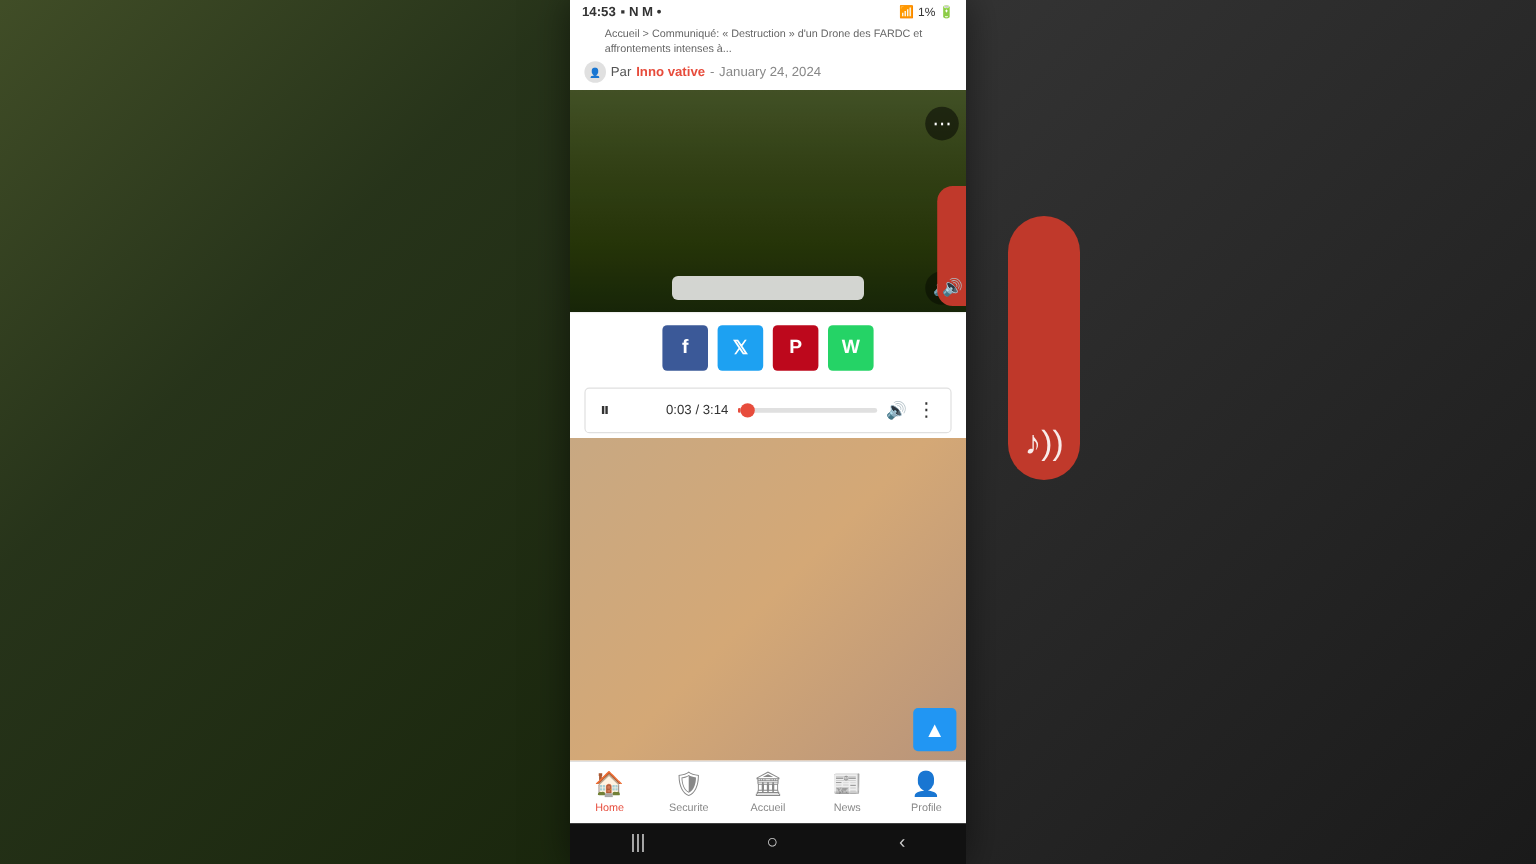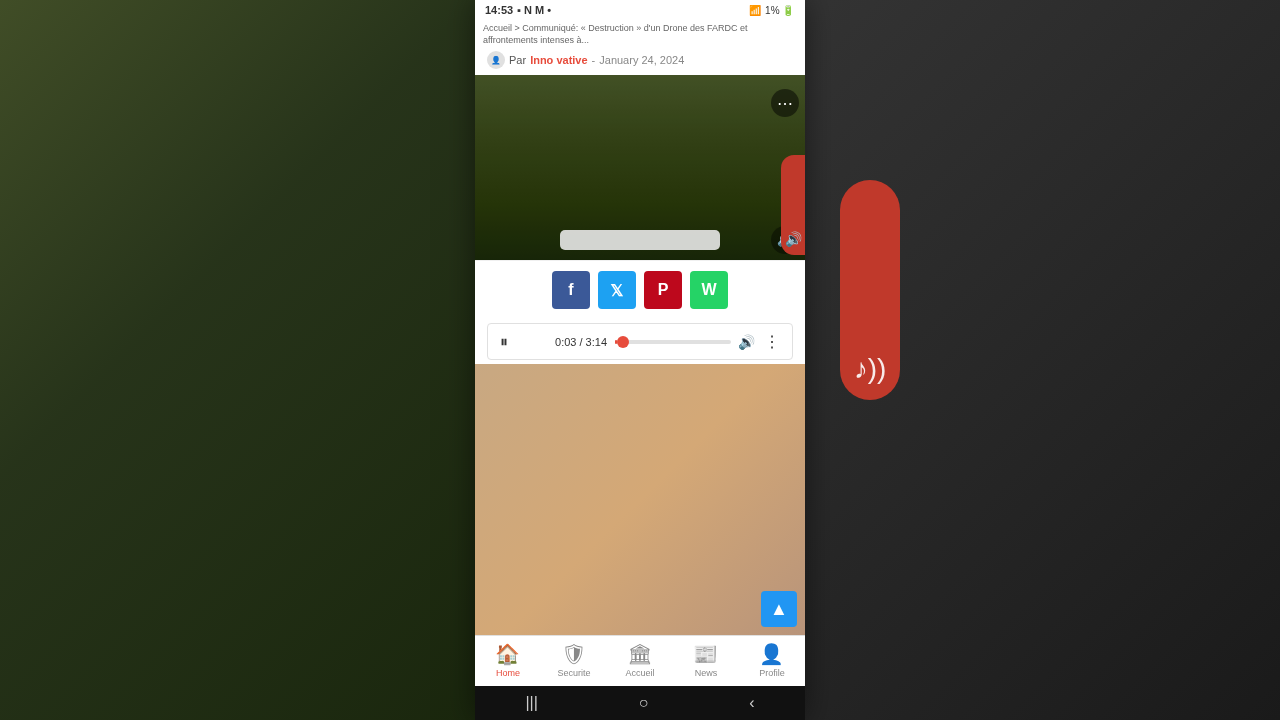"Accueil > Communiqué: « Destruction" .breadcrumb { padding: 3px 8px -> 3px 29px }
